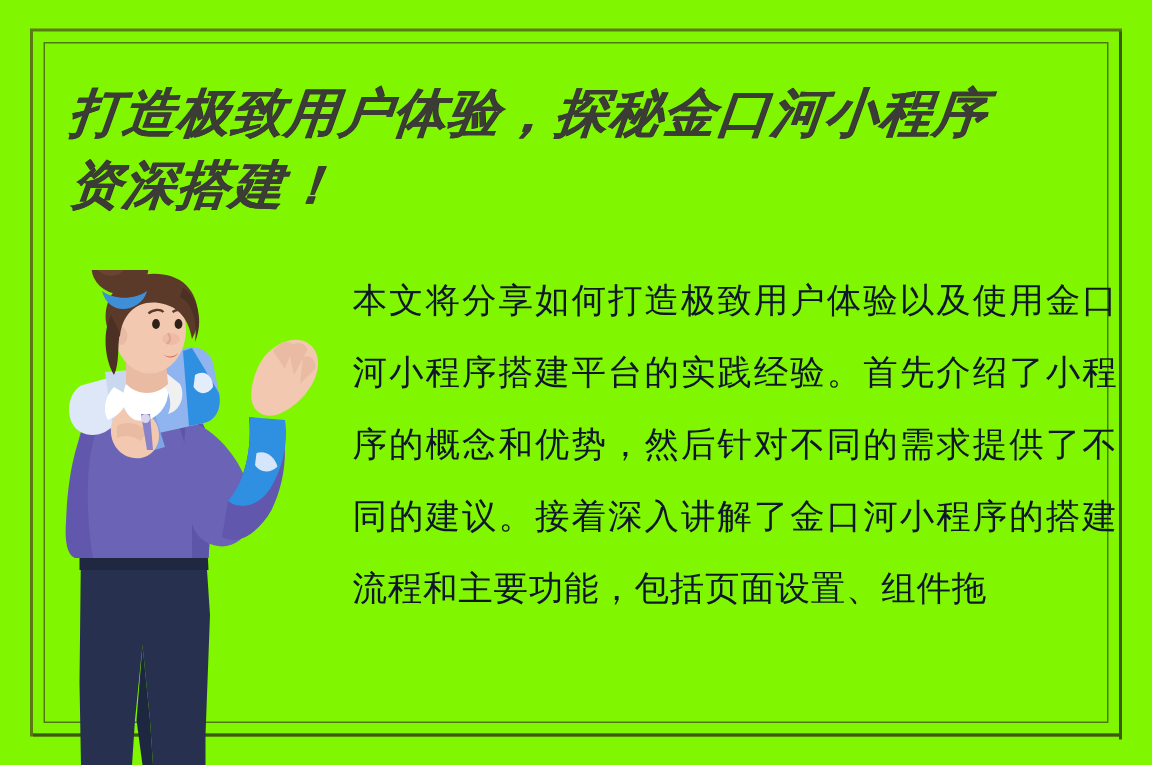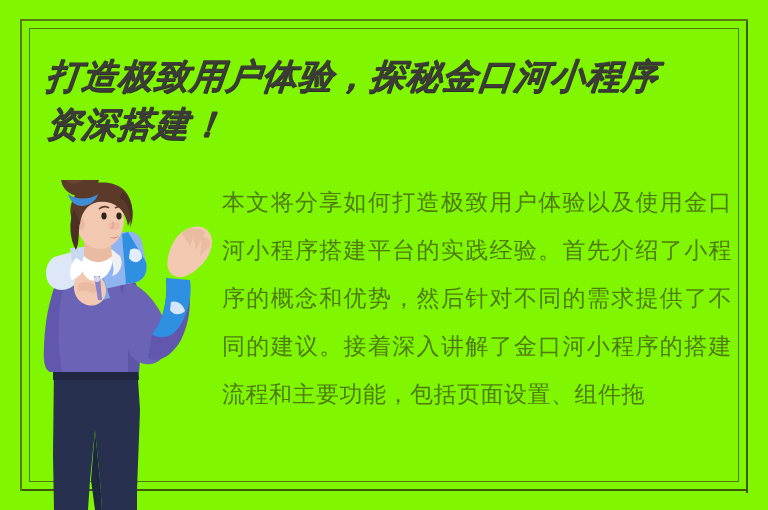"本文将分享如何打造极致用户体验以及使用金口河小程序搭建平台的实践经验。首先介绍了" .body-text { color: #4d7c0f -> #0f172a; font-family: Liberation Sans, sans-serif -> Liberation Mono, monospace; left: 222px -> 235px }
